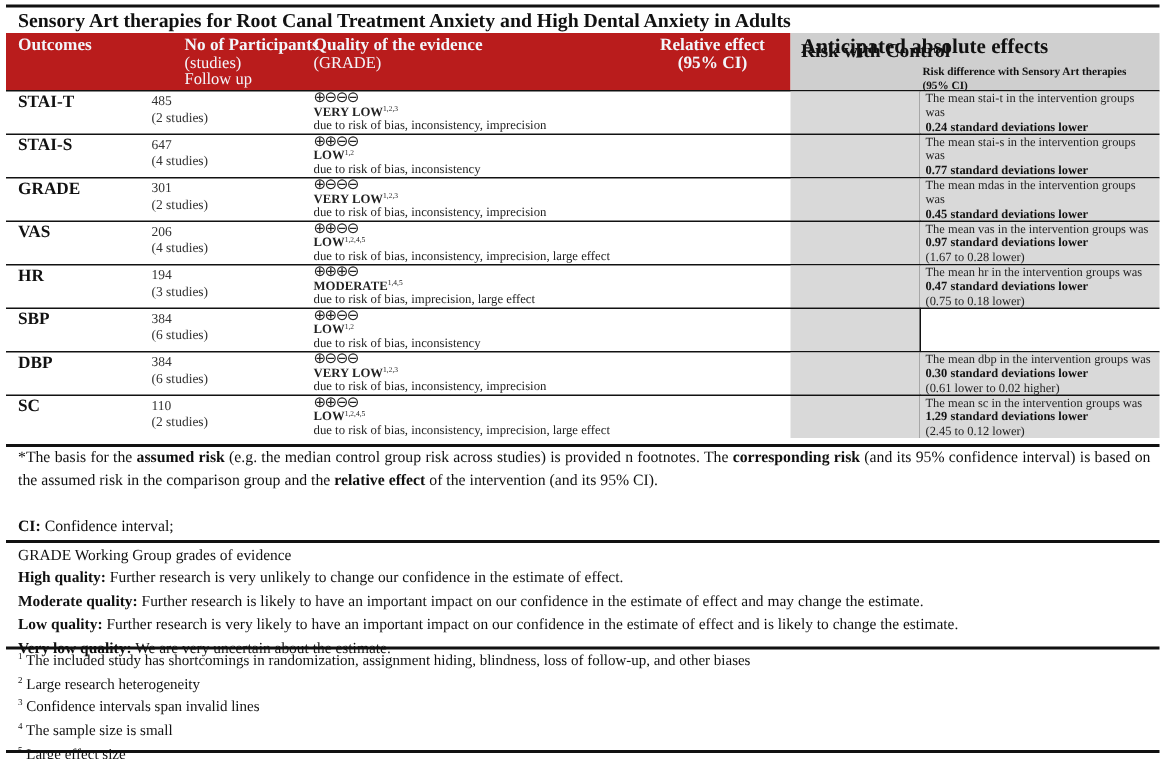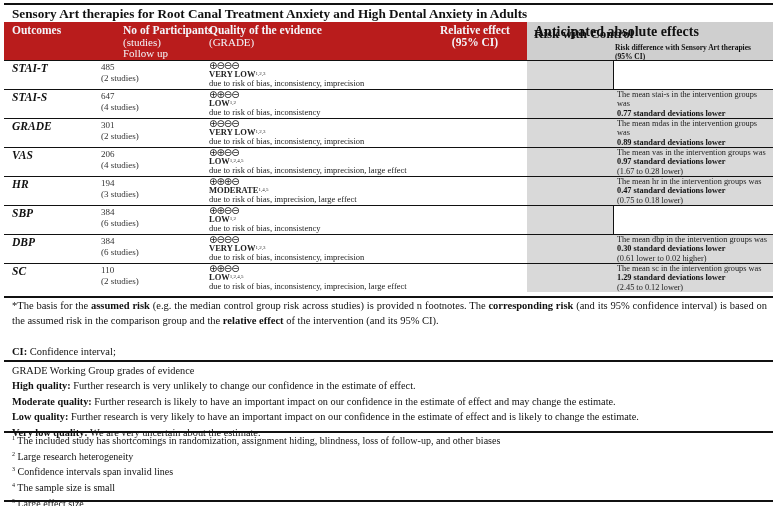"STAI-T" .c-out { font-style: italic -> none }
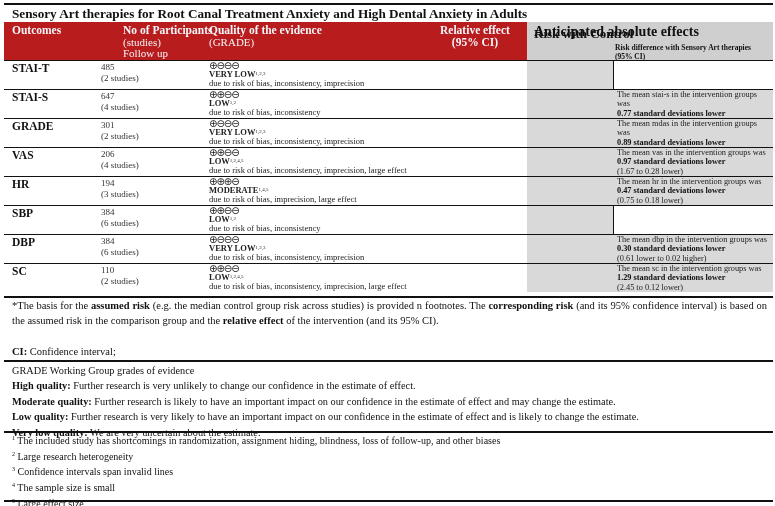"The mean stai-t in the" div.c-diff { html: none -> <div><span>The mean stai-t in the intervention groups was</span><br><b>0.24 standard deviations lower</b><br><span>(0.63 lower to 0.16 higher)</span></div> }
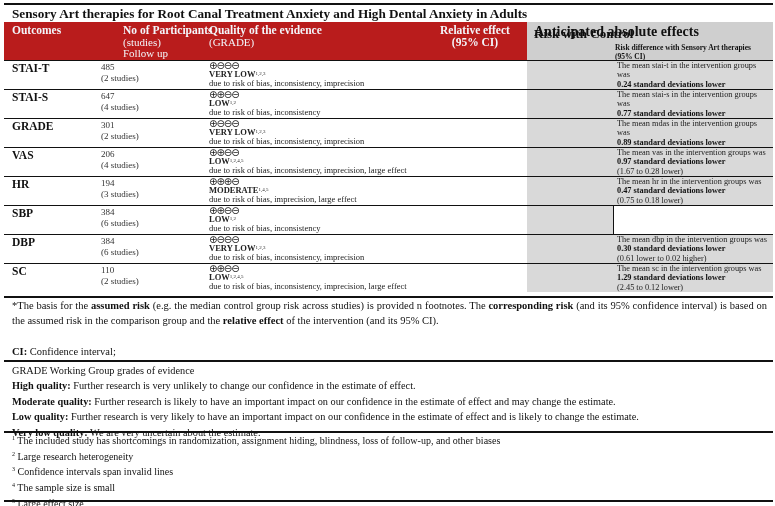"0.89 standard deviations lower" b { text: 0.89 -> 0.45 }
